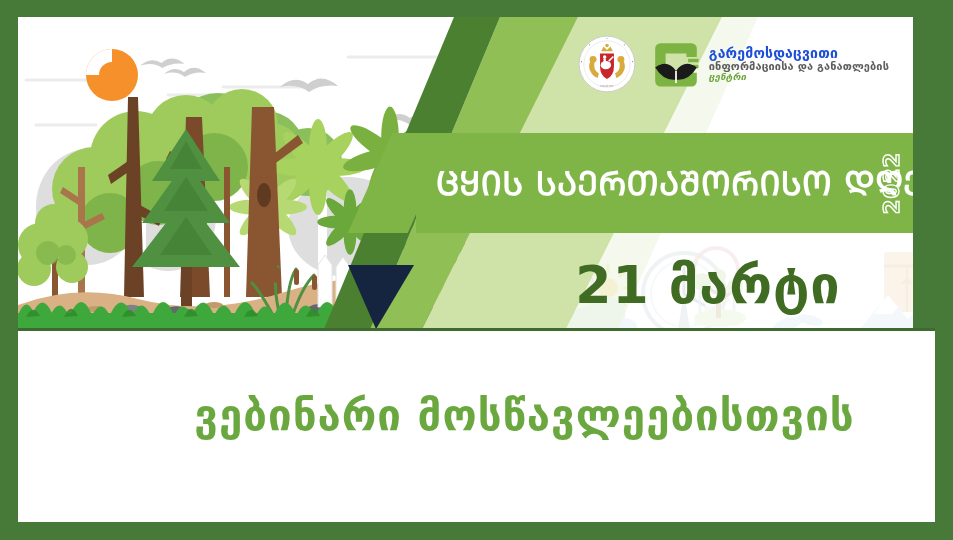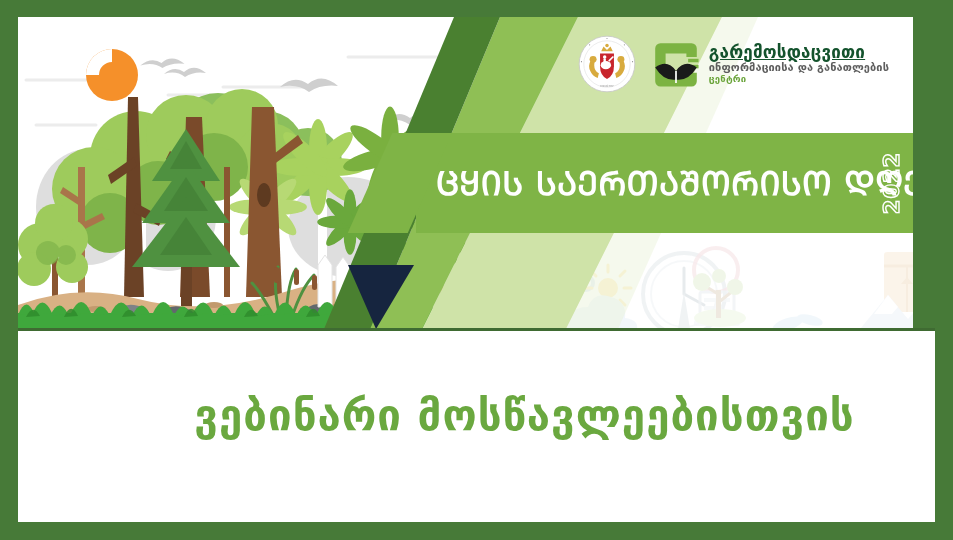"გარემოსდაცვითი" .eic-l1 { color: #14532d -> #1d4ed8; font-size: 17px -> 14px; text-decoration: underline -> none }
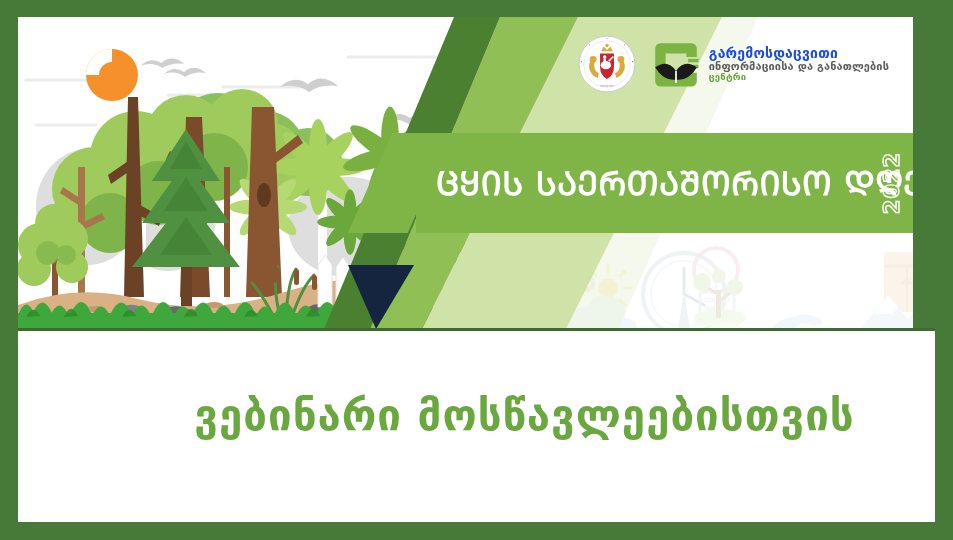"ცენტრი" .eic-l3 { font-style: none -> italic }
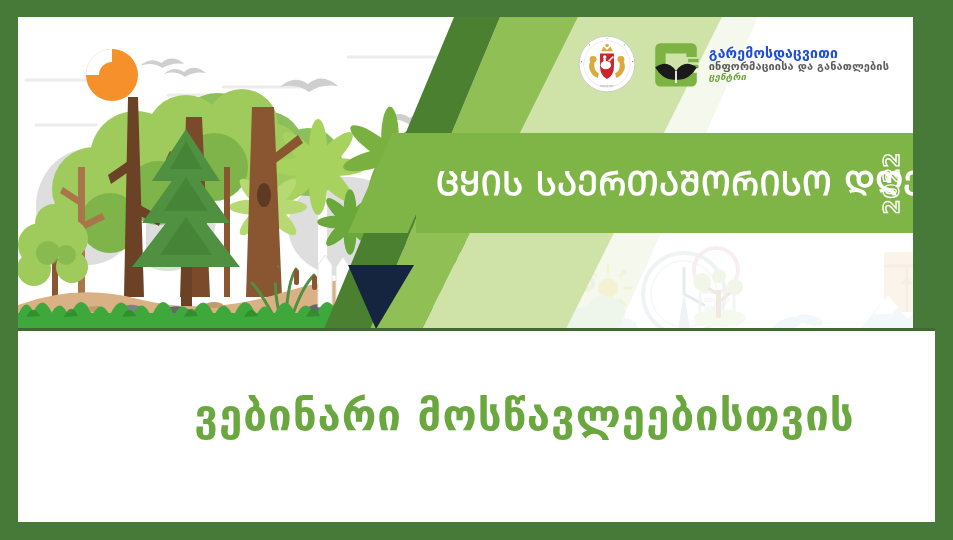"21 მარტი" div.date-line { html: none -> <div> <span>21 მარტი</span> </div> }
